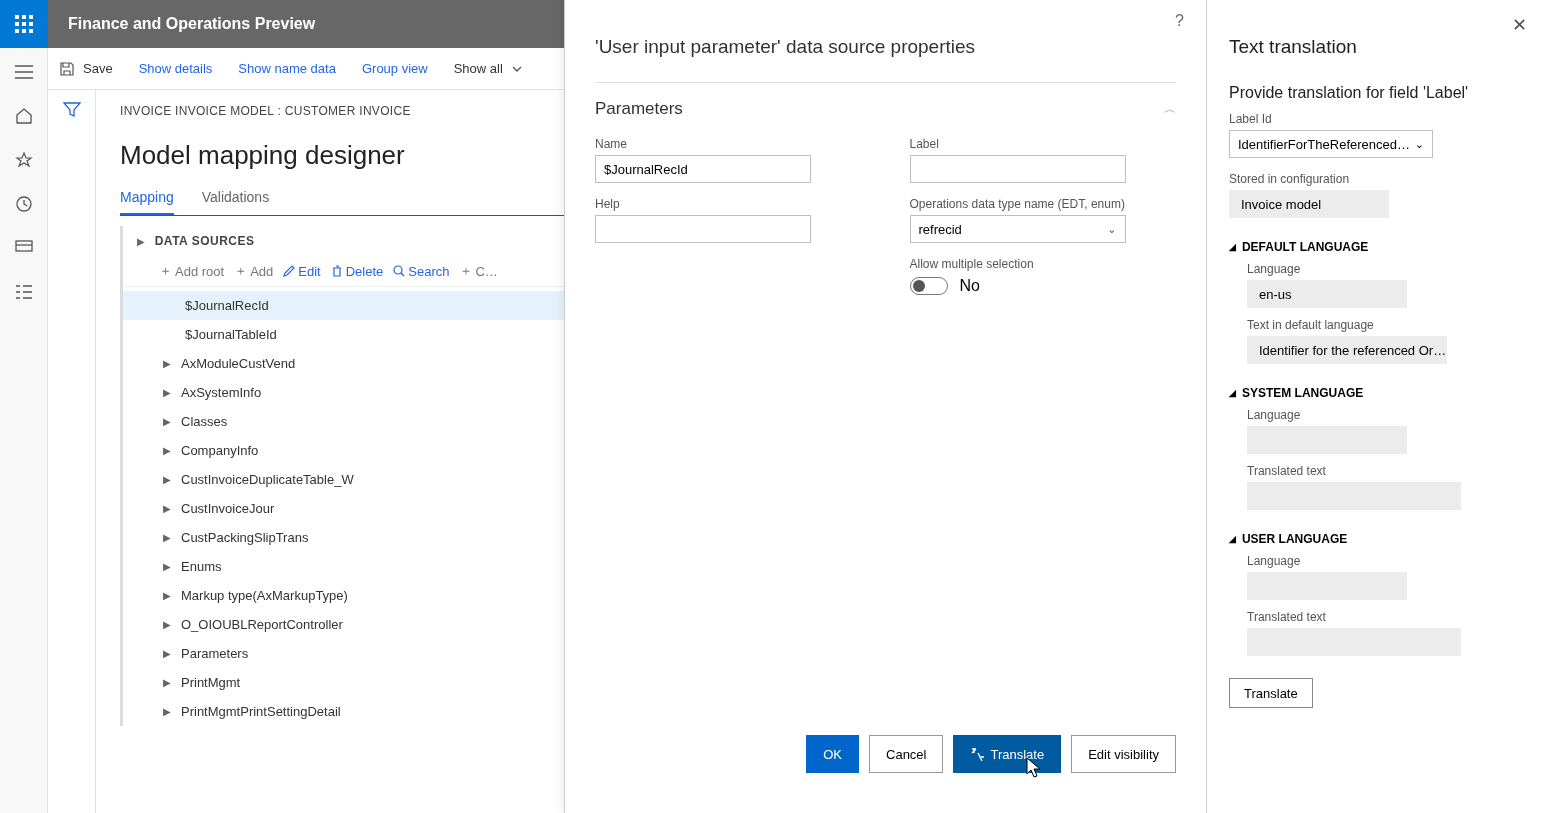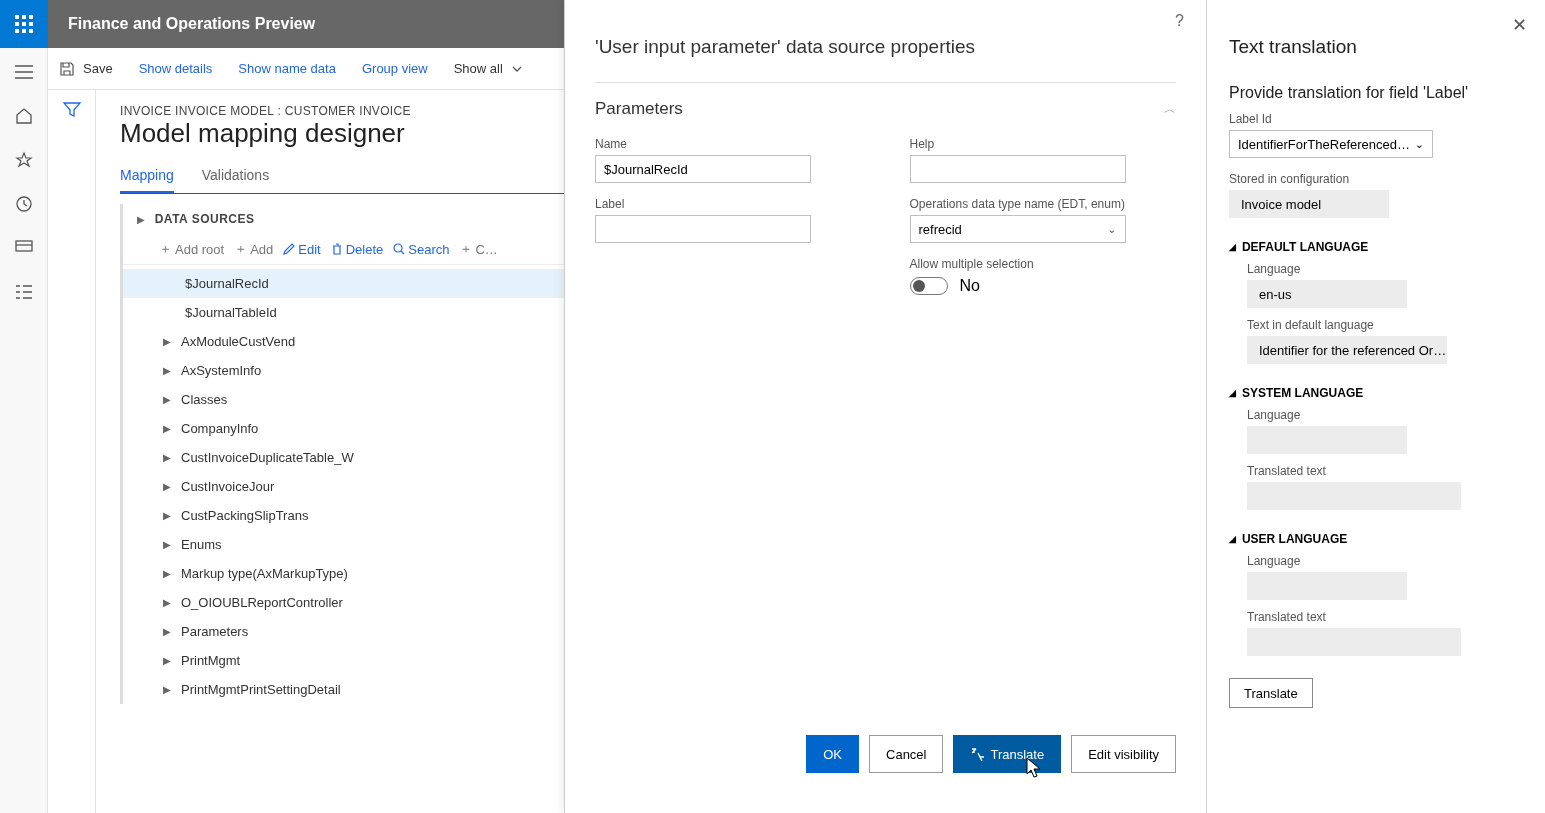"Model mapping designer" .page-title { margin-top: 0 -> 22px }
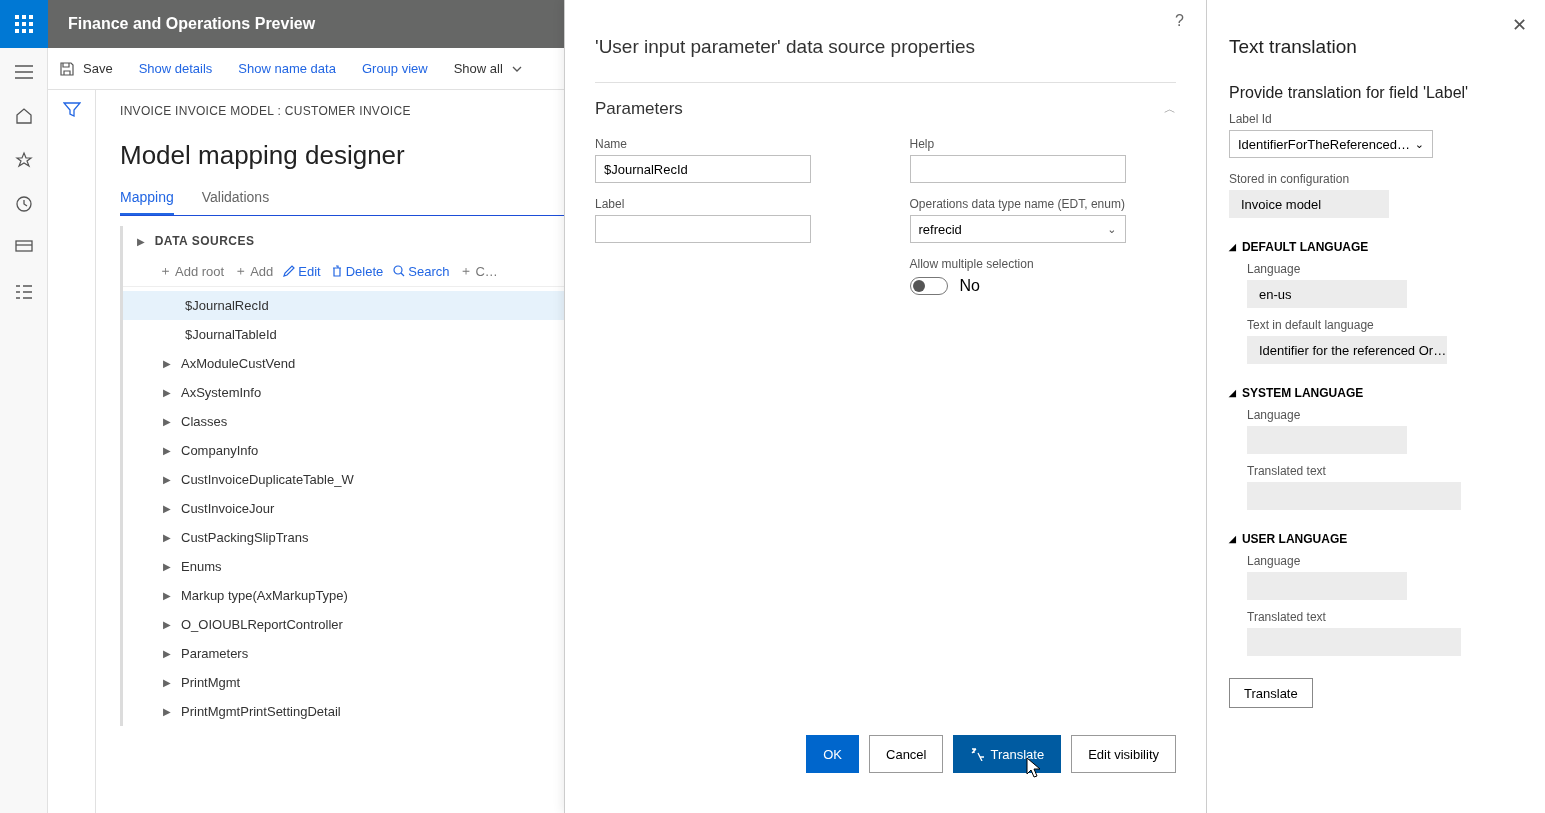"Help" div.field { order: before "Label" -> after "Label" }
